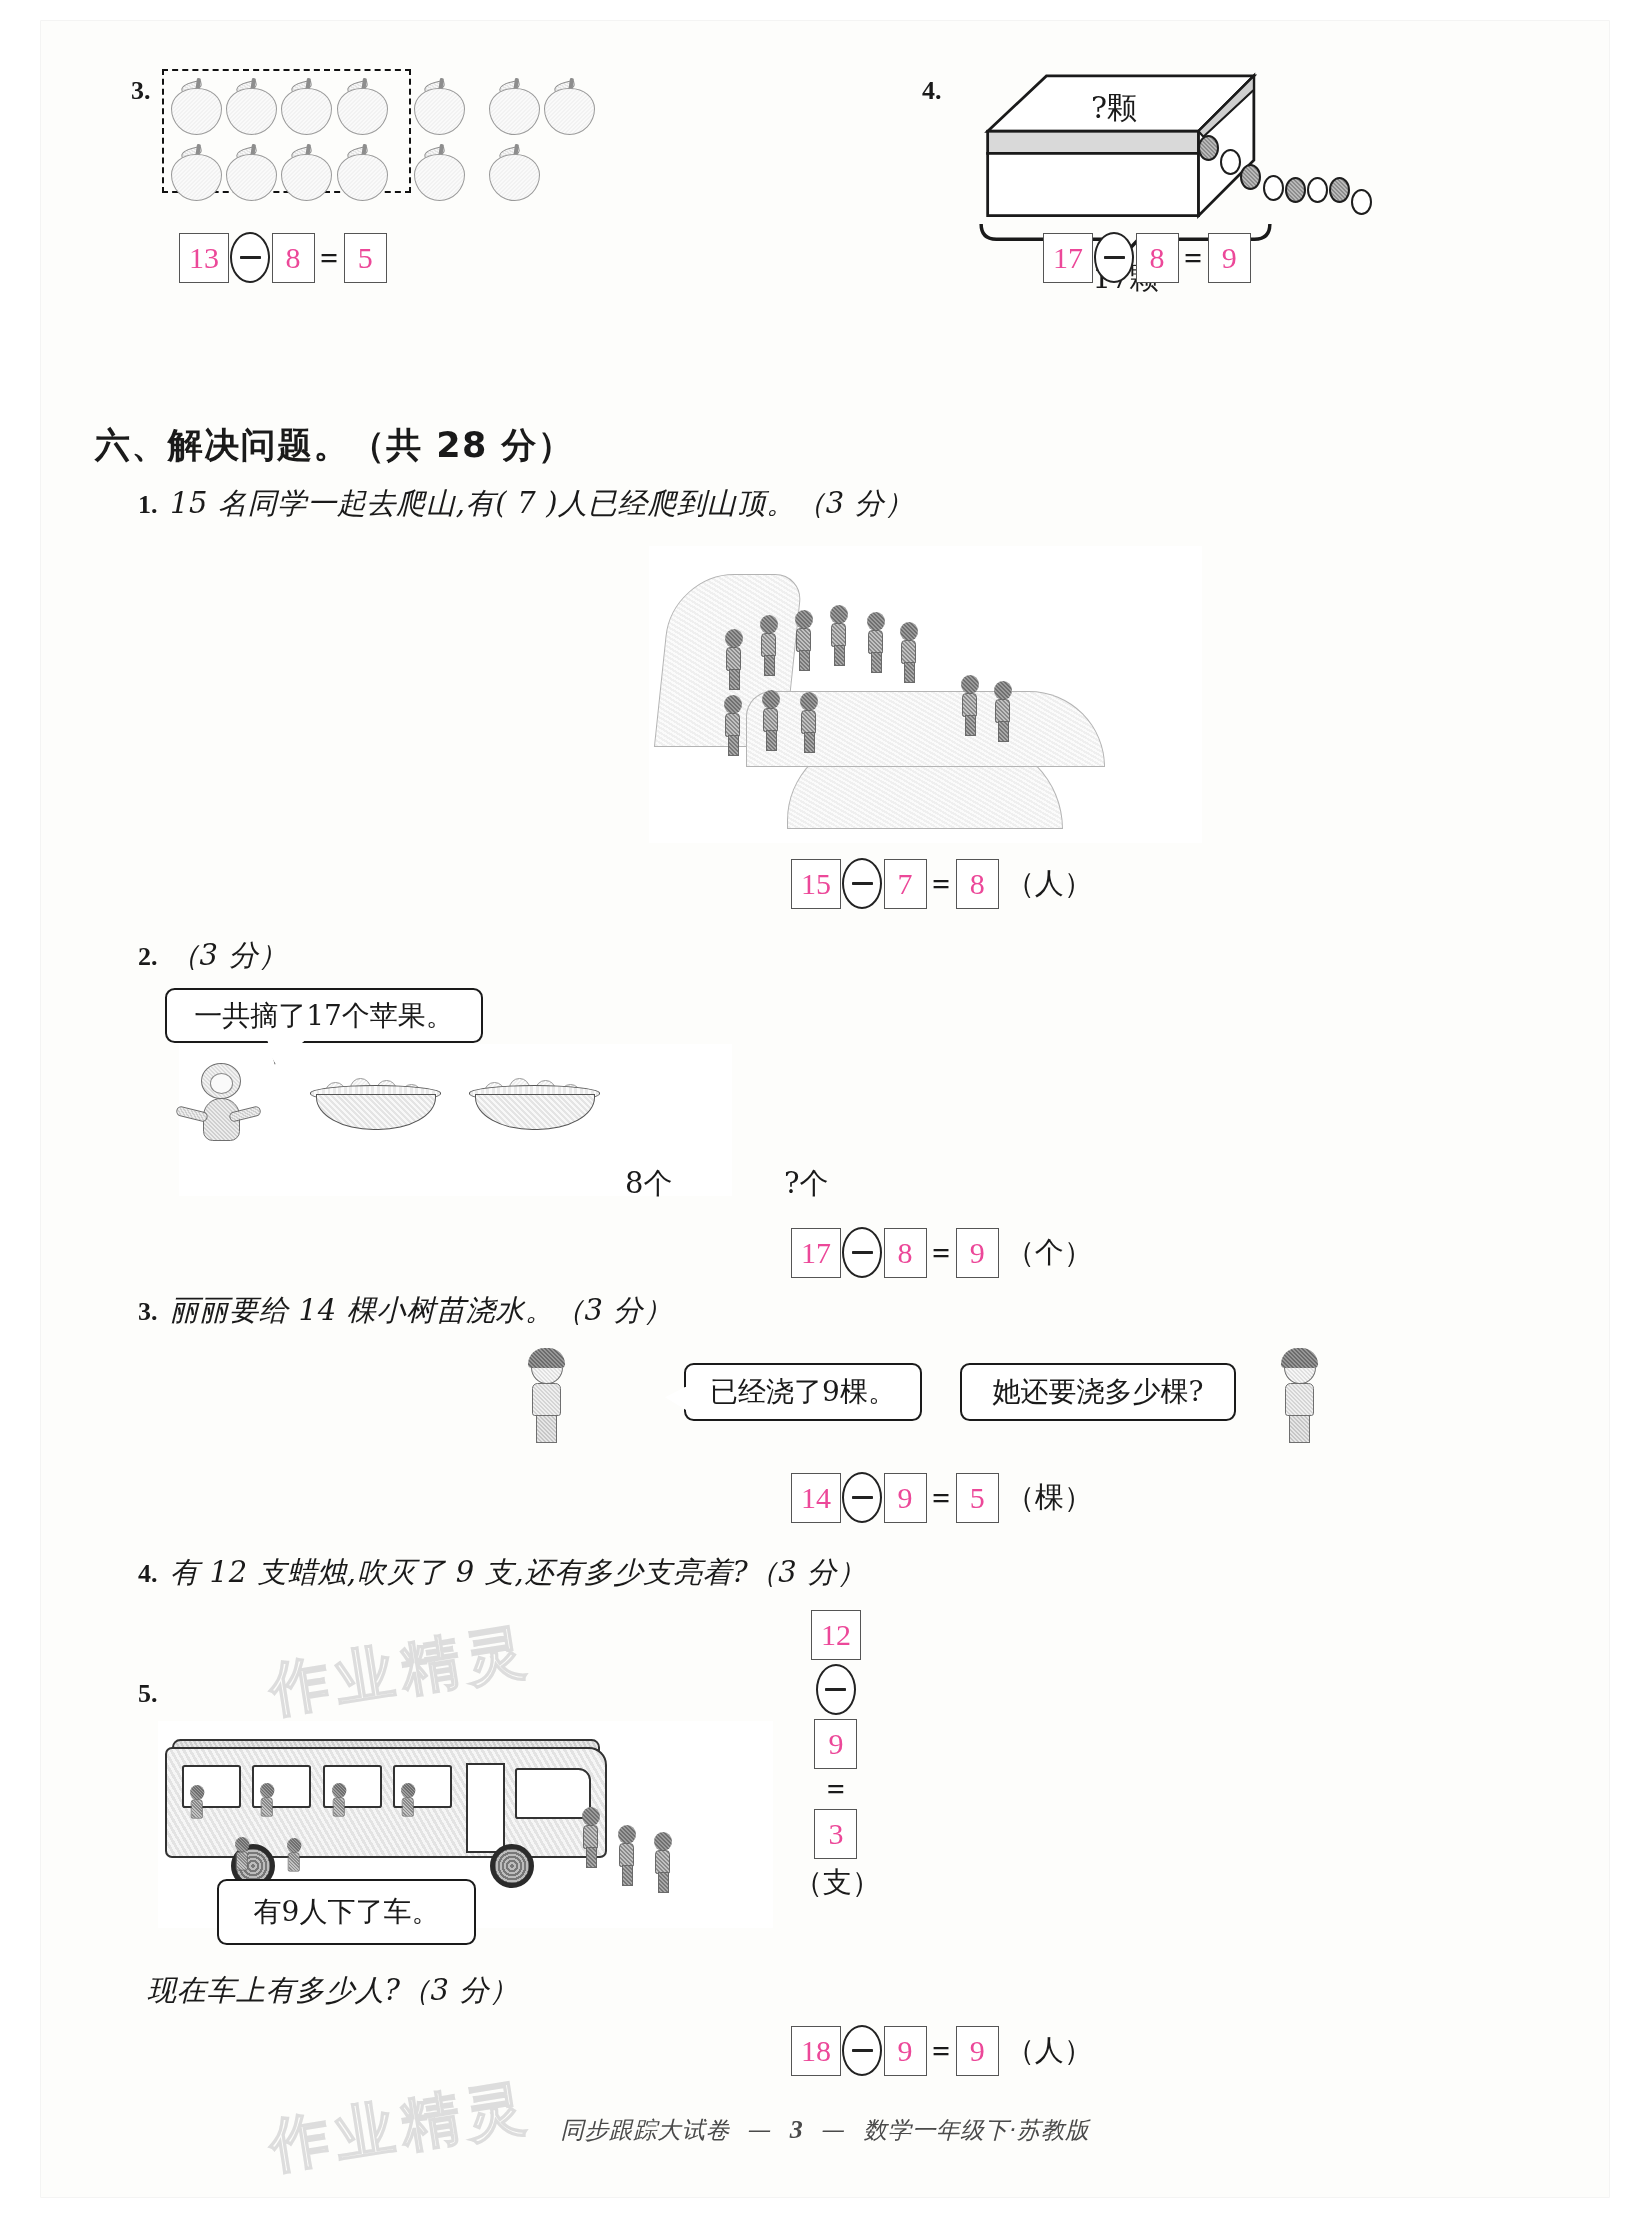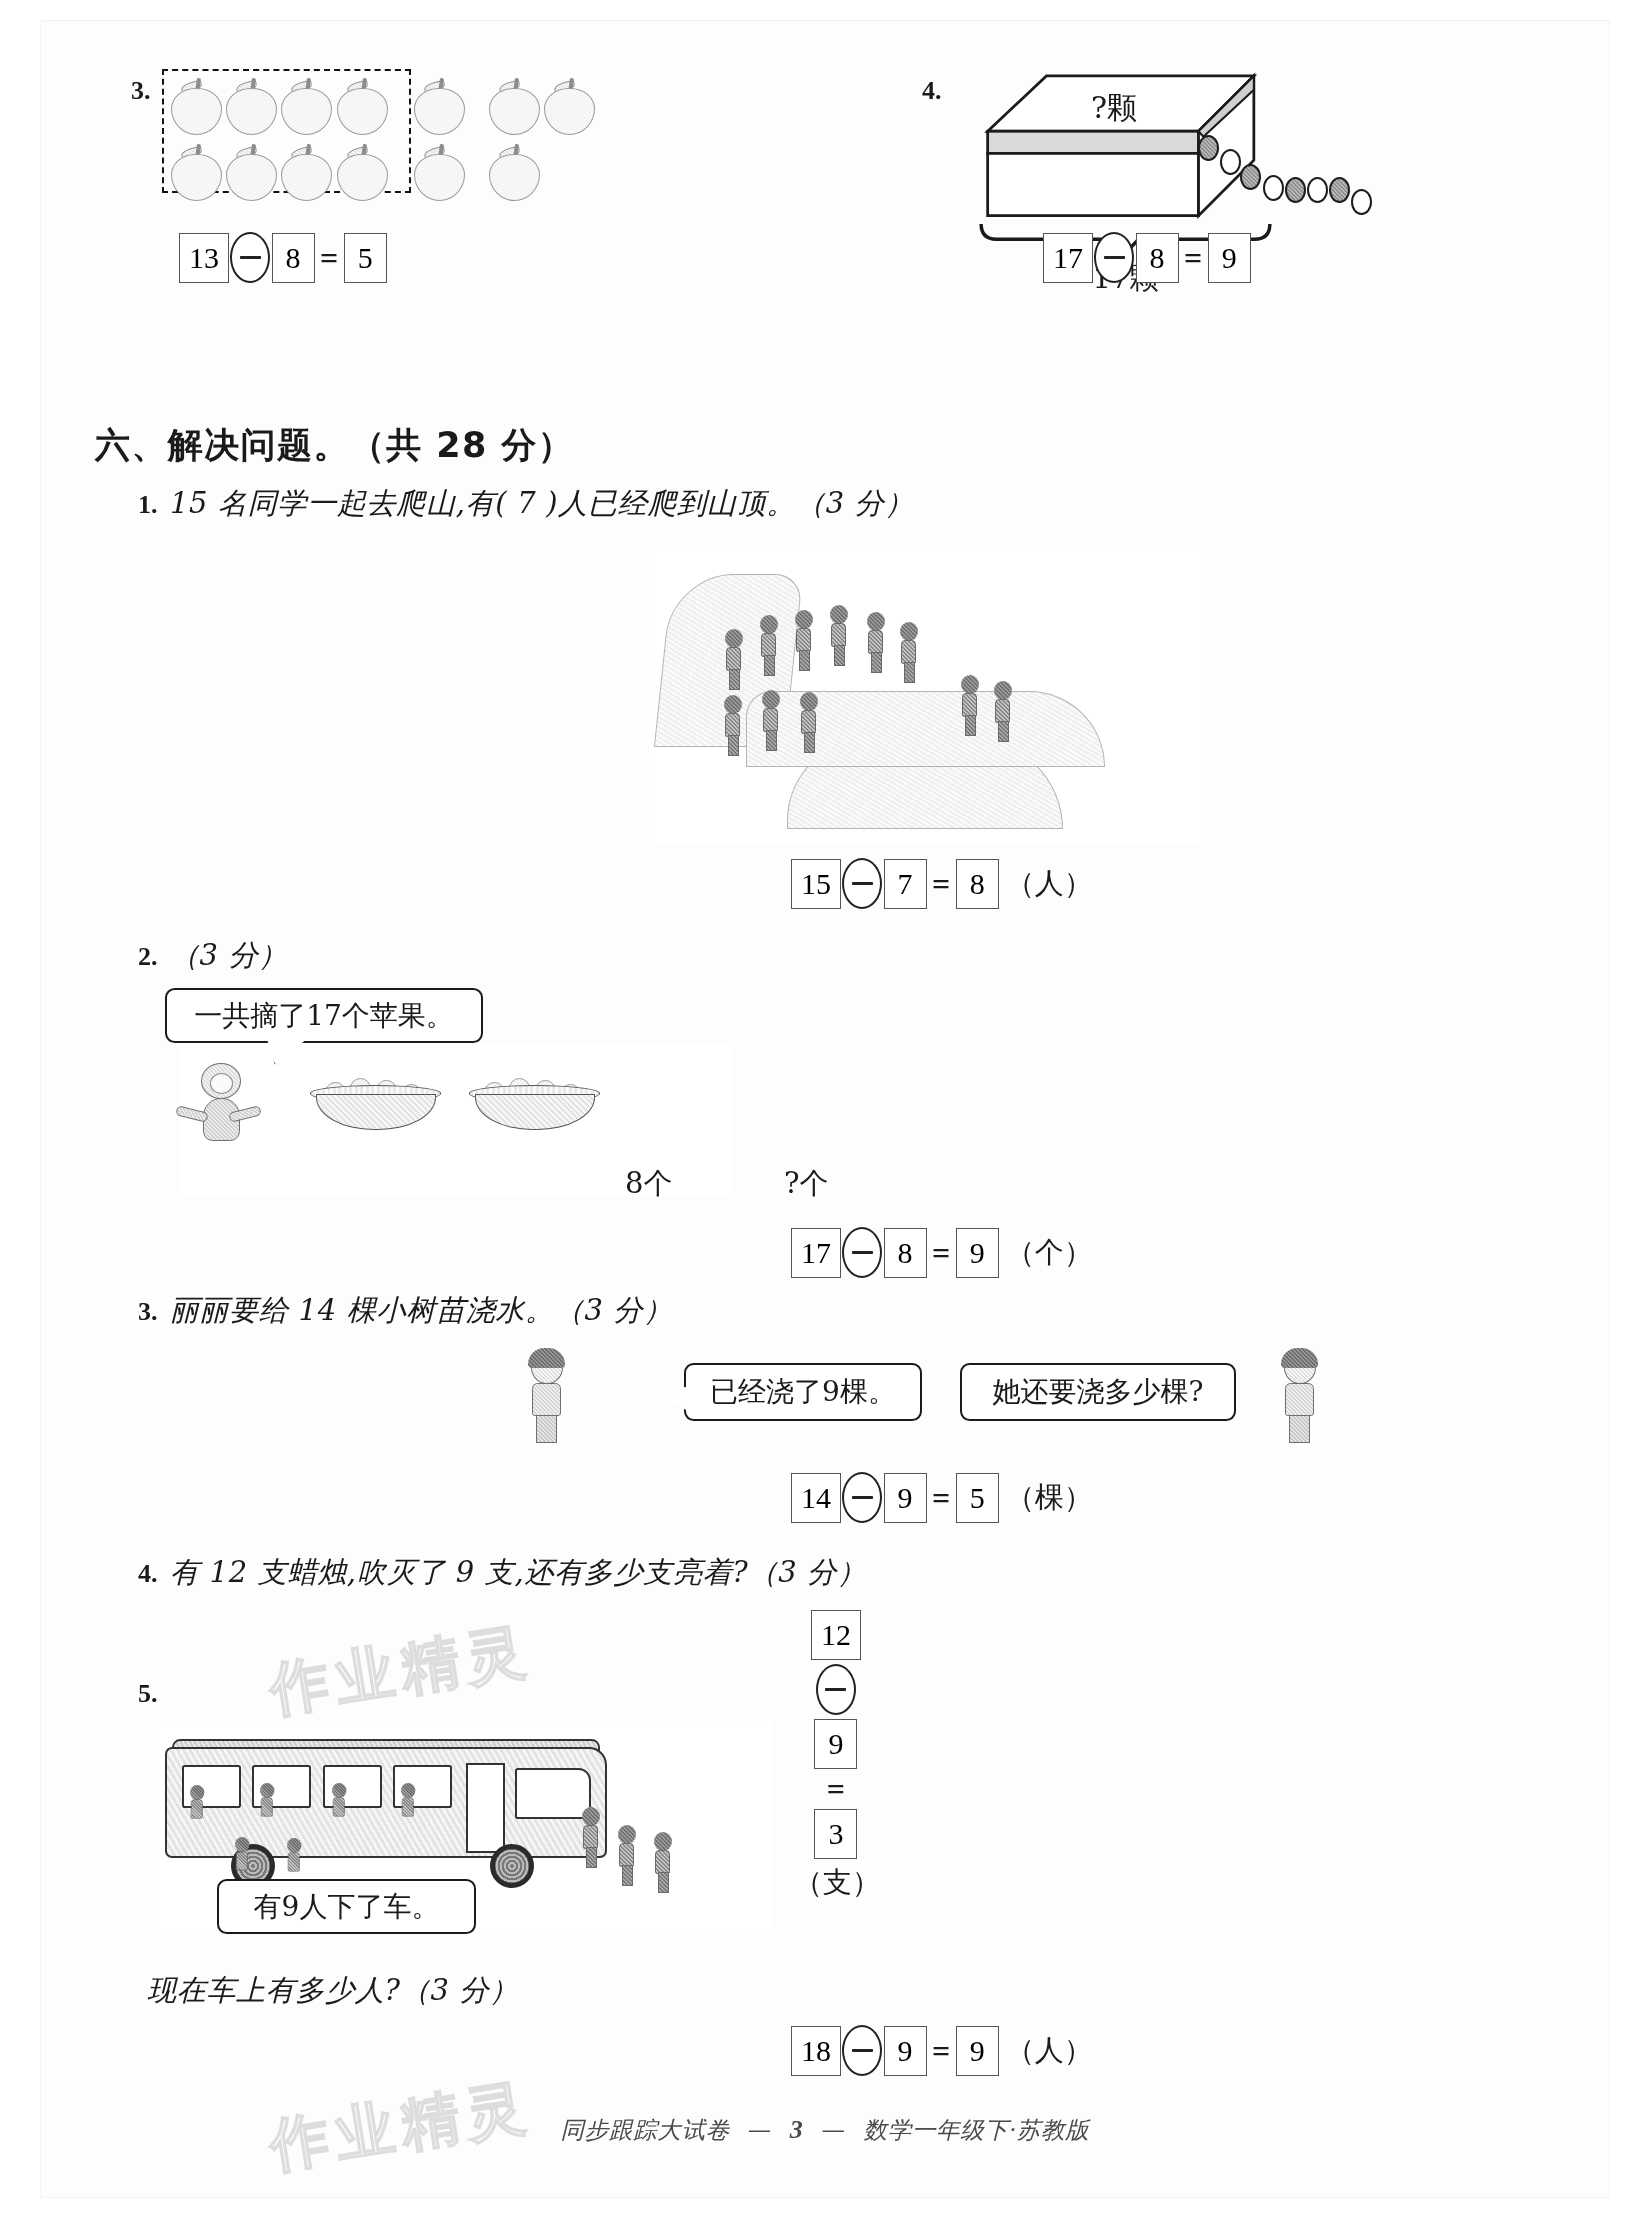"13" .eq .box { color: #000000 -> #ec4899 }
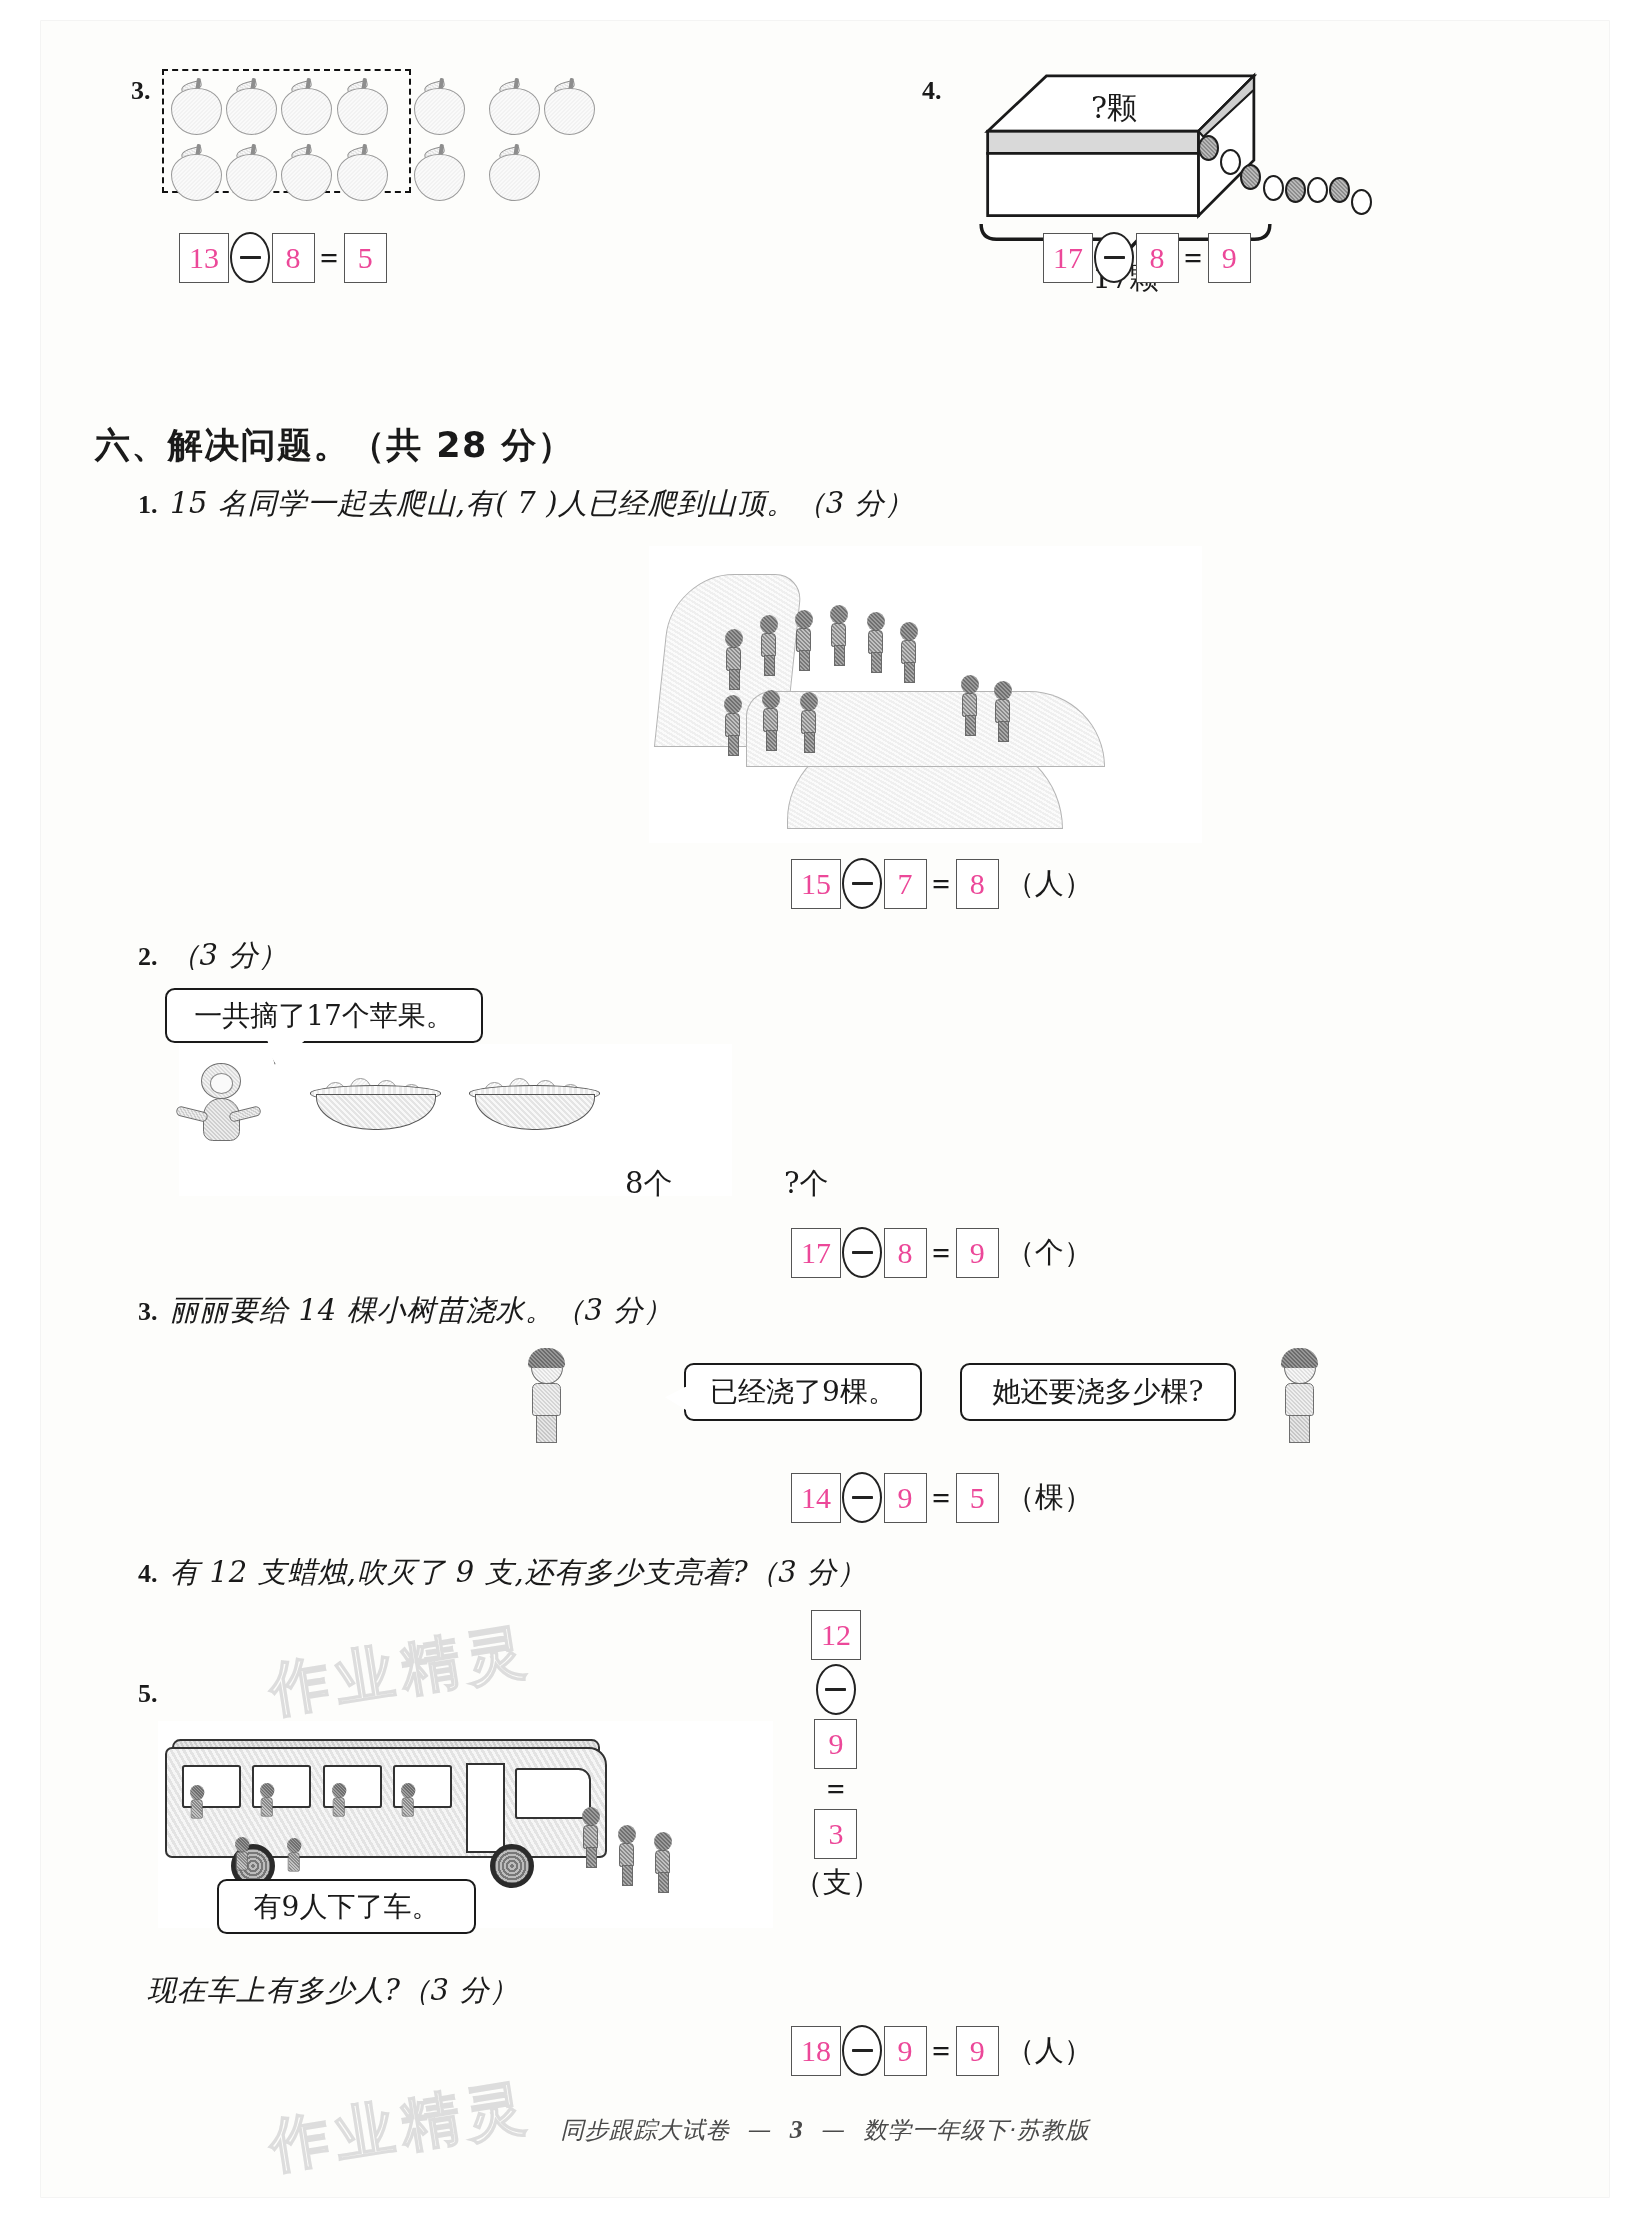"有9人下了车。" div.bubble { height: 55px -> 66px }
